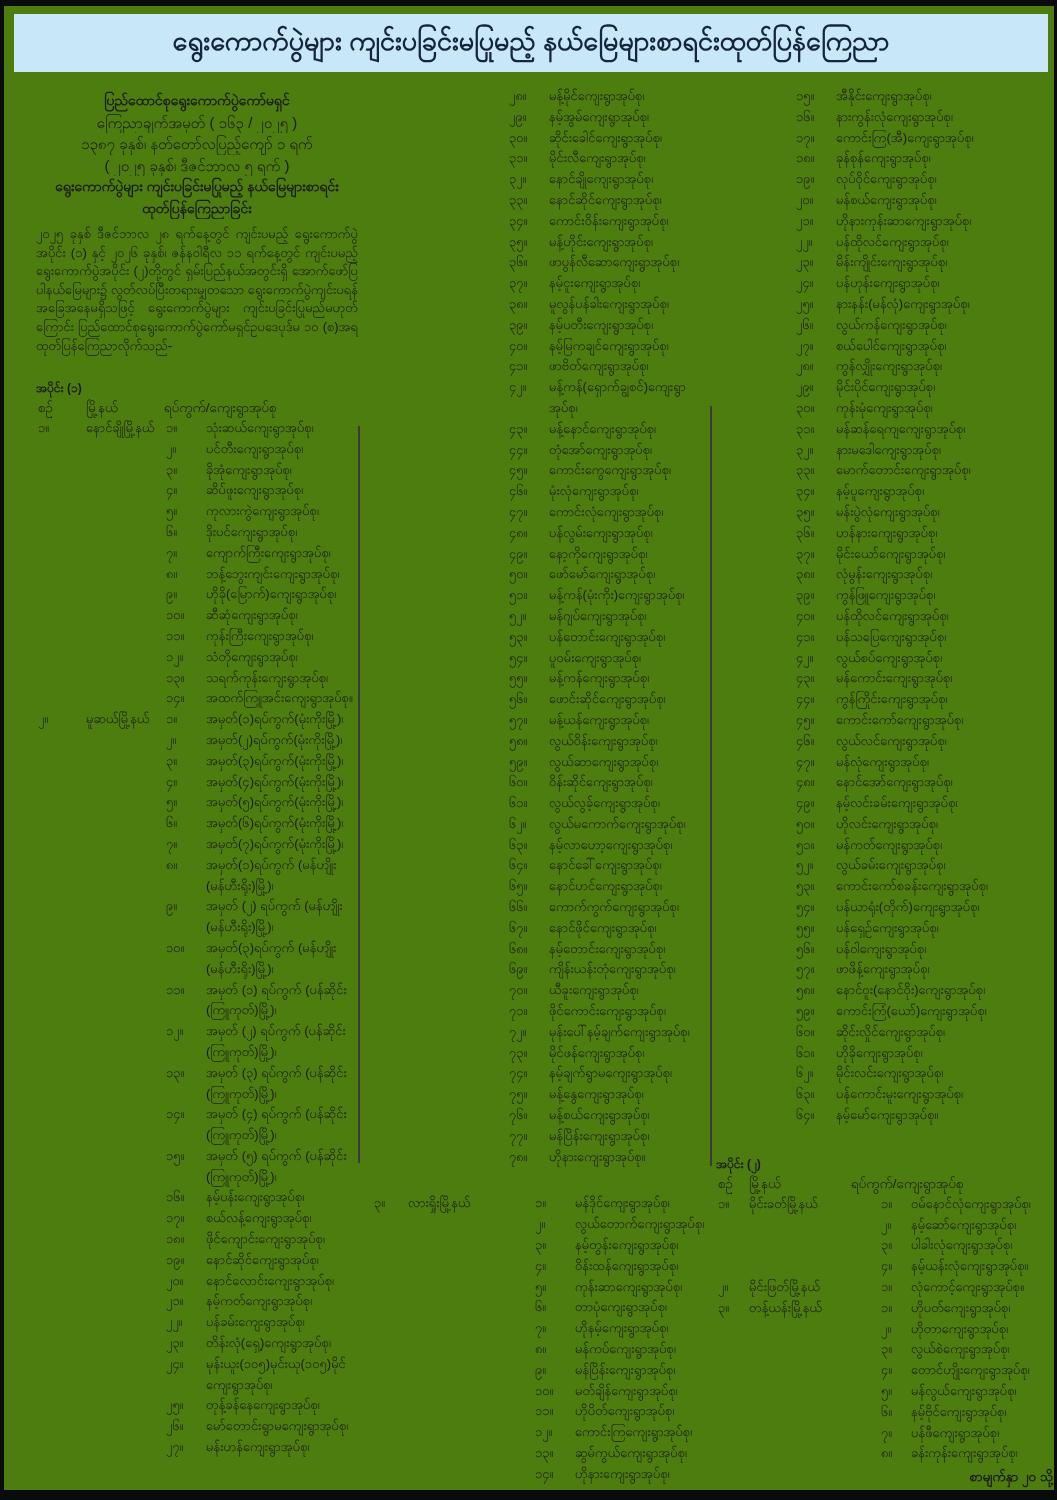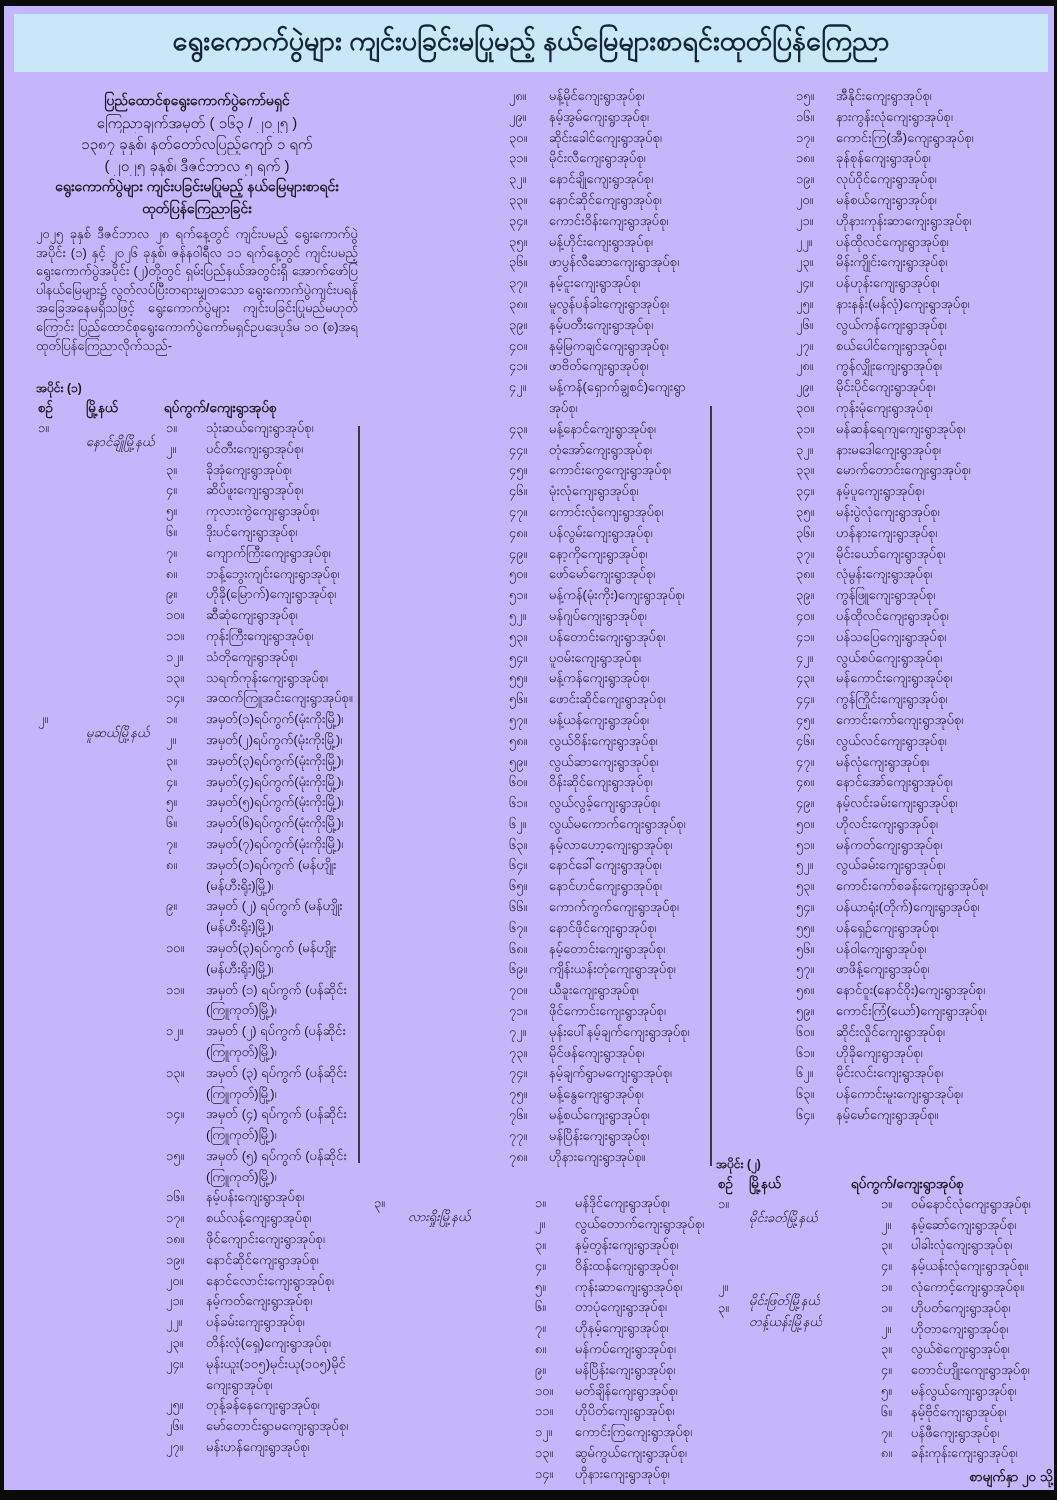"ရွေးကောက်ပွဲများ ကျင်းပခြင်းမပြုမည့်" .page { background: #c4b5fd -> #4d7c0f }
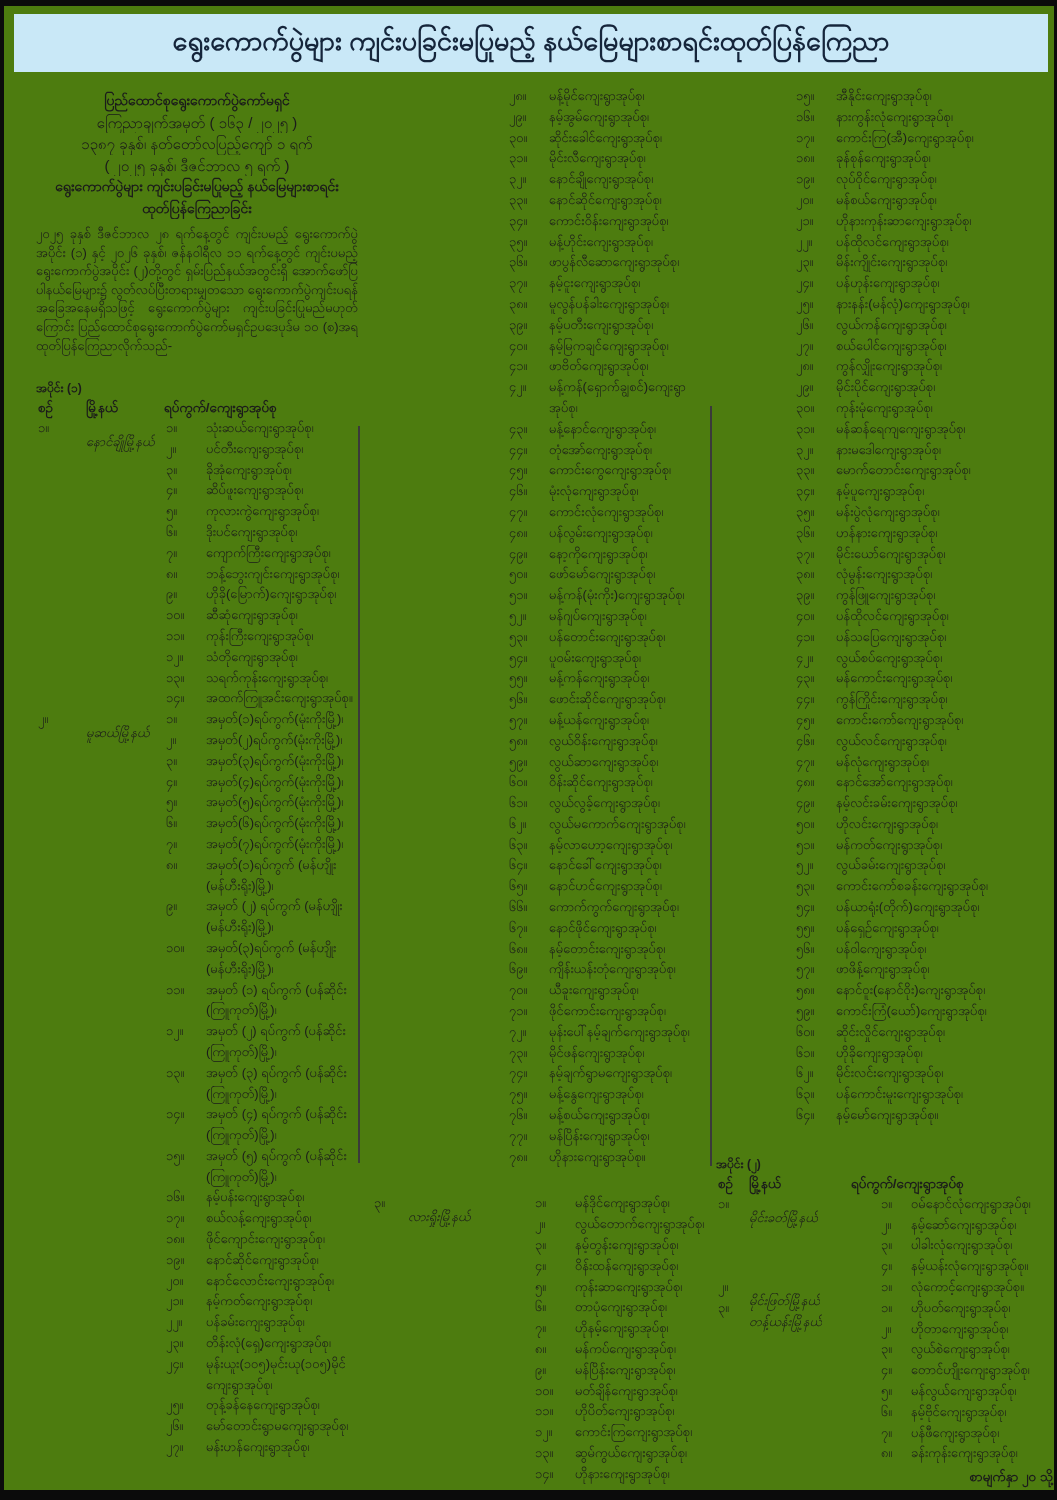"စဉ်" .thead { font-weight: bold -> normal }
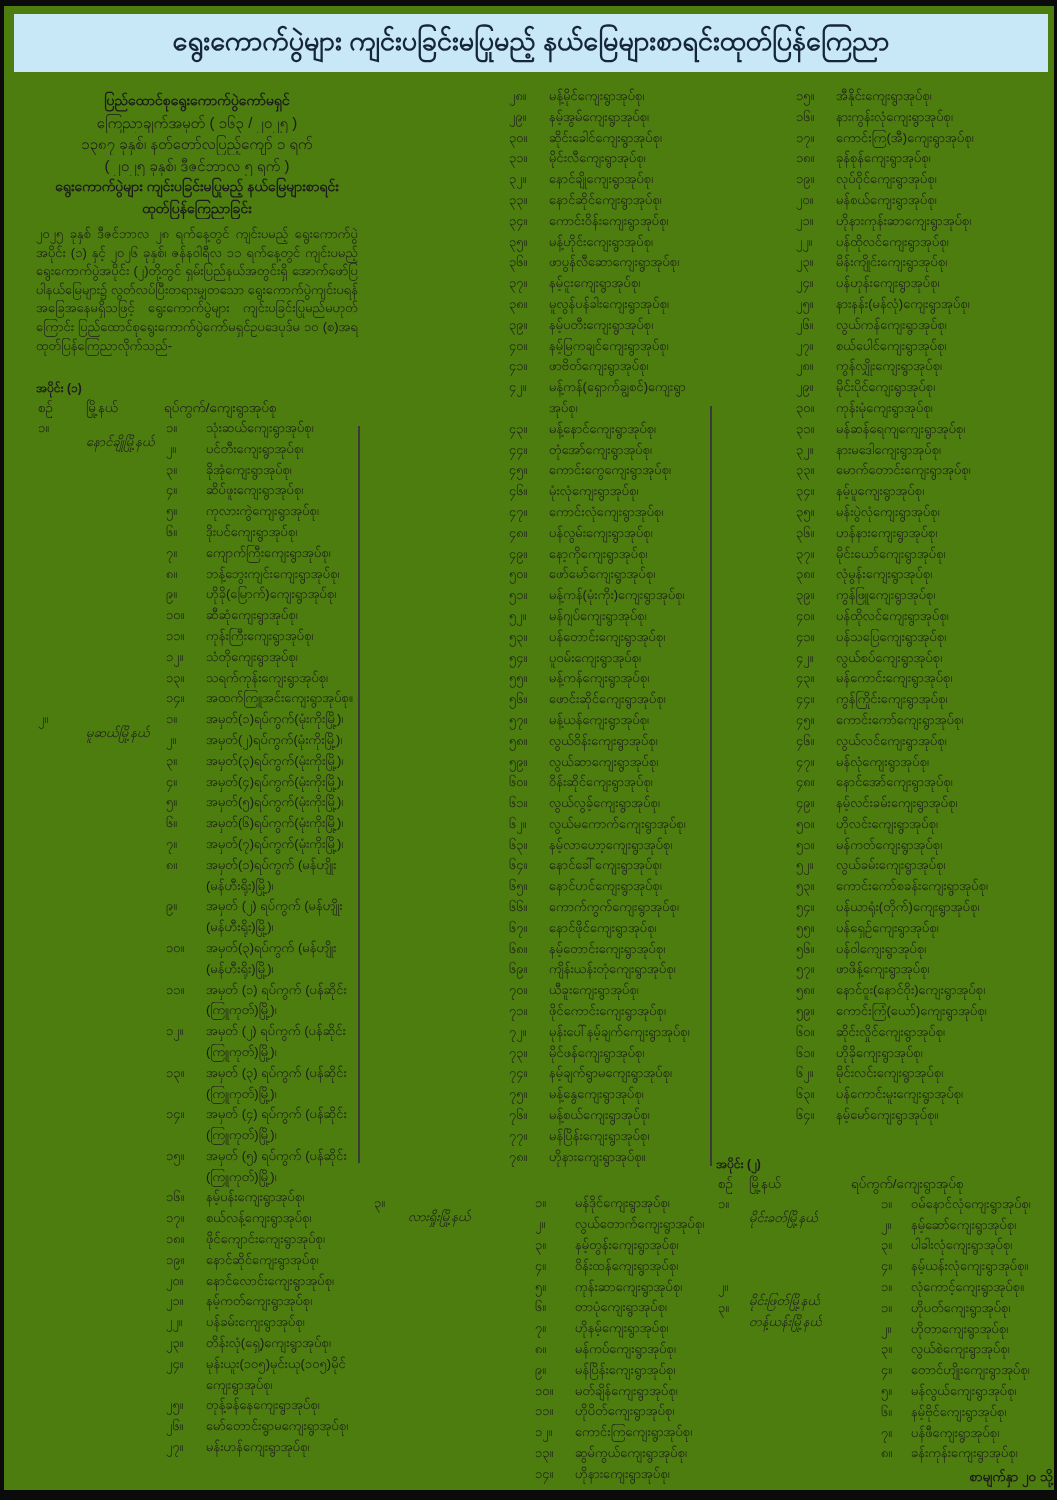"နောင်ချိုမြို့နယ်" .g-town { font-style: italic -> none; top: 14px -> 0 }
